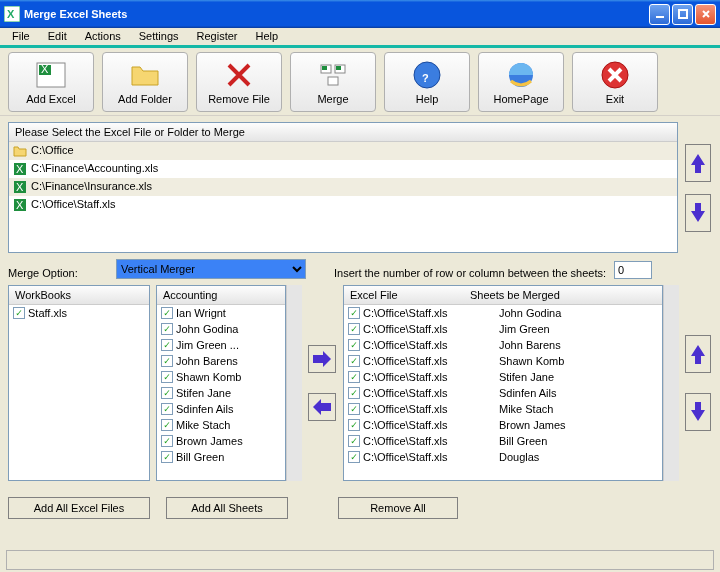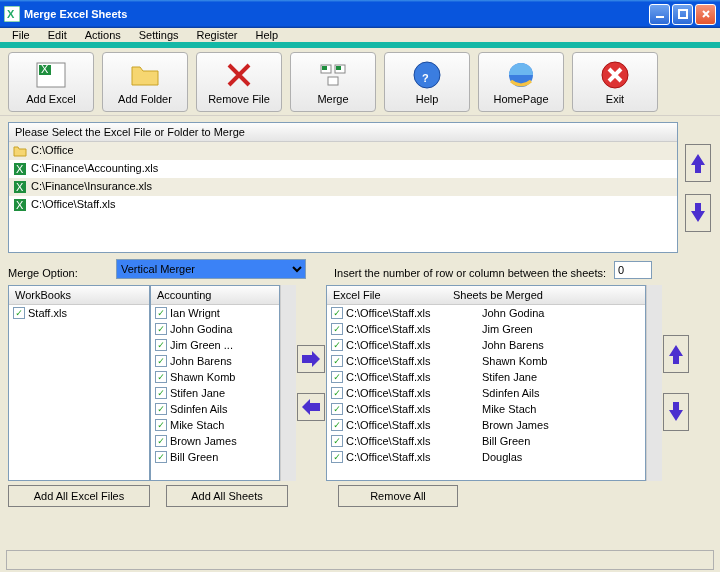"File" .menubar { align-items: center -> none; border-bottom: 6px solid #14b8a6 -> 3px solid #14b8a6 }
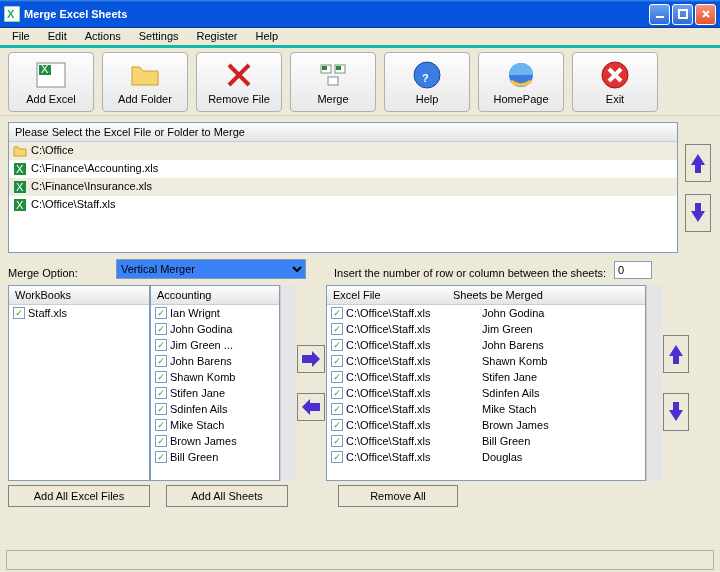"WorkBooks" .midrow { gap: none -> 6px }
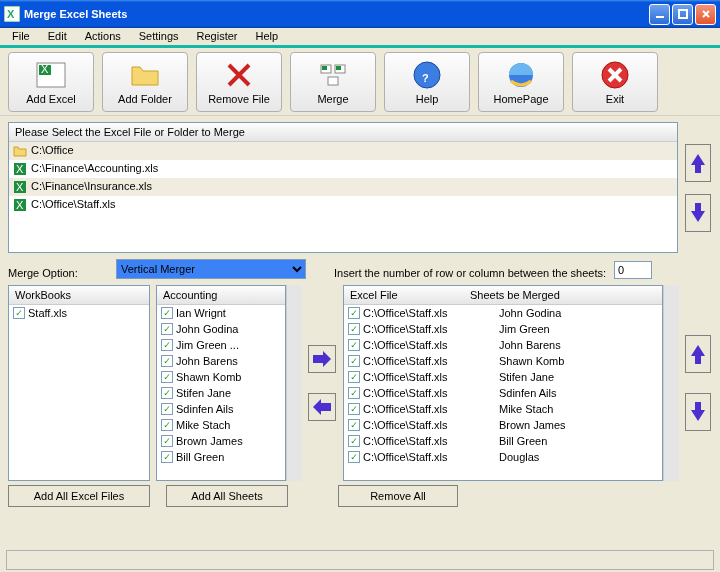"Add All Excel Files" .btnrow { margin-top: 4px -> 16px }
